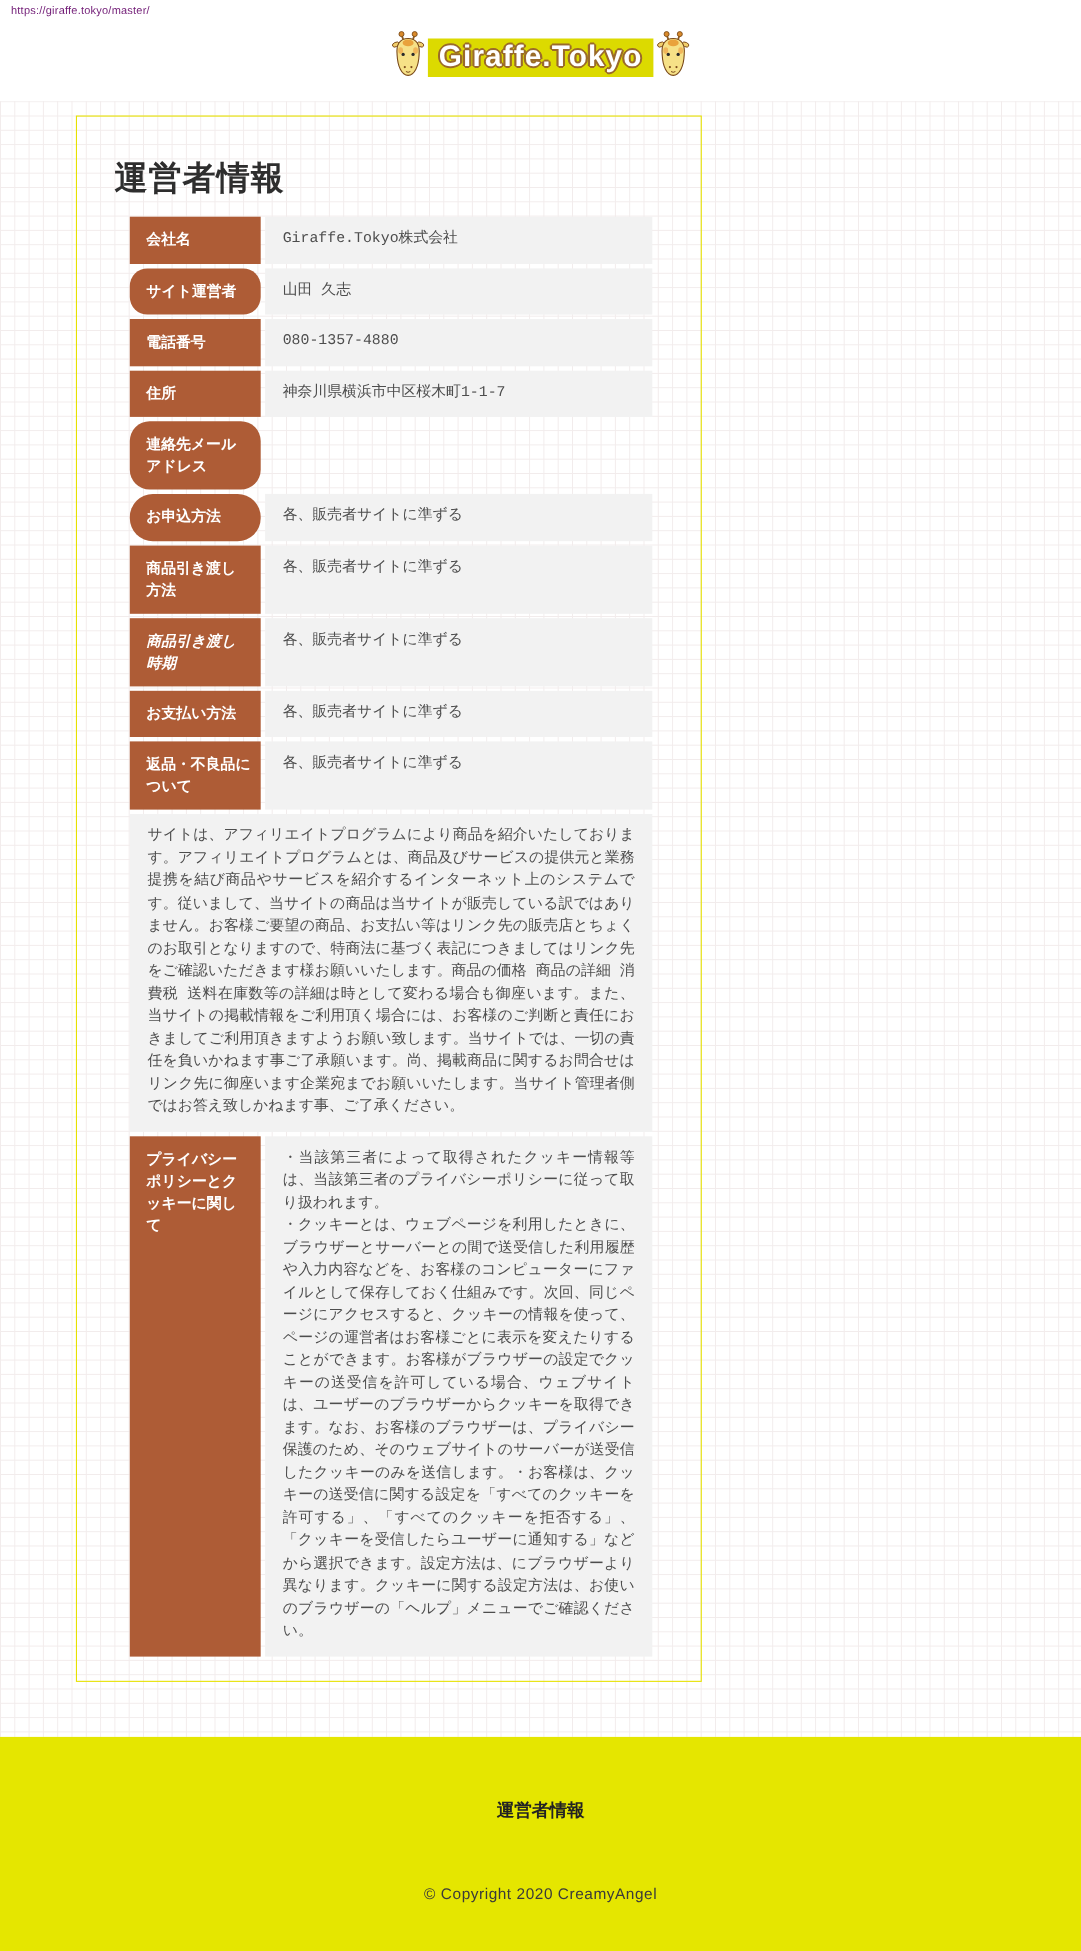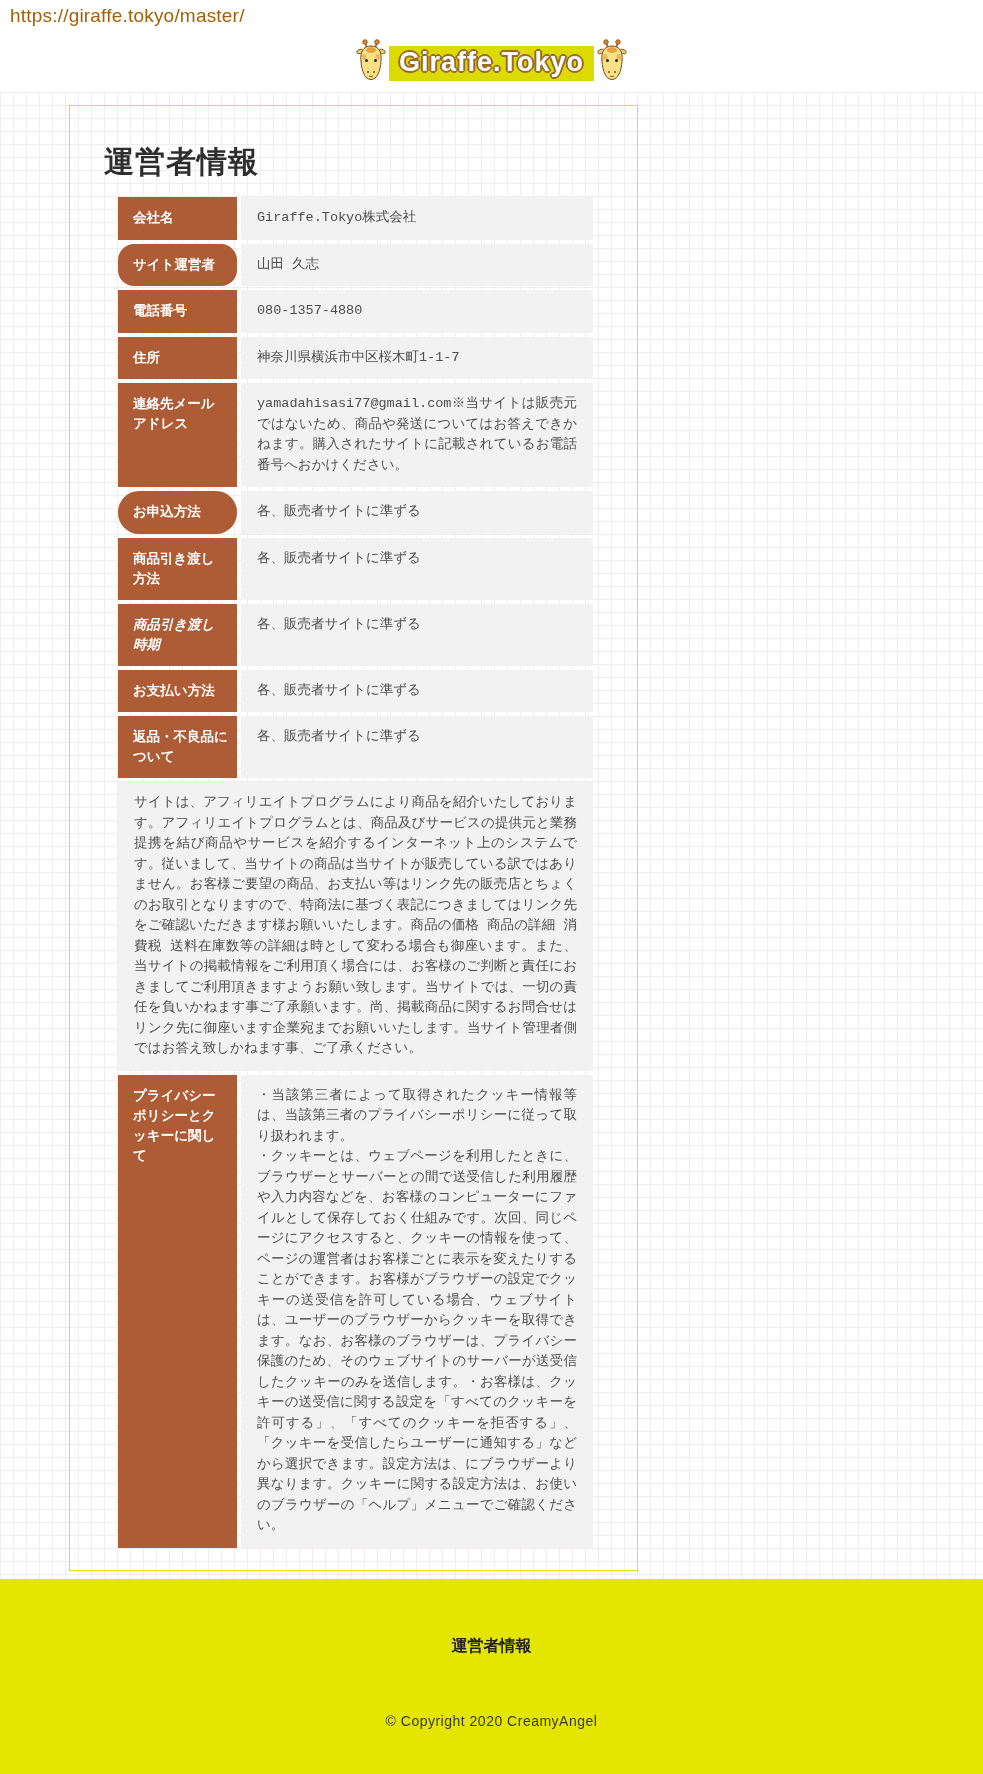"https://giraffe.tokyo/master/" .browser-url { color: #a16207 -> #701a75; font-size: 19px -> 10px }
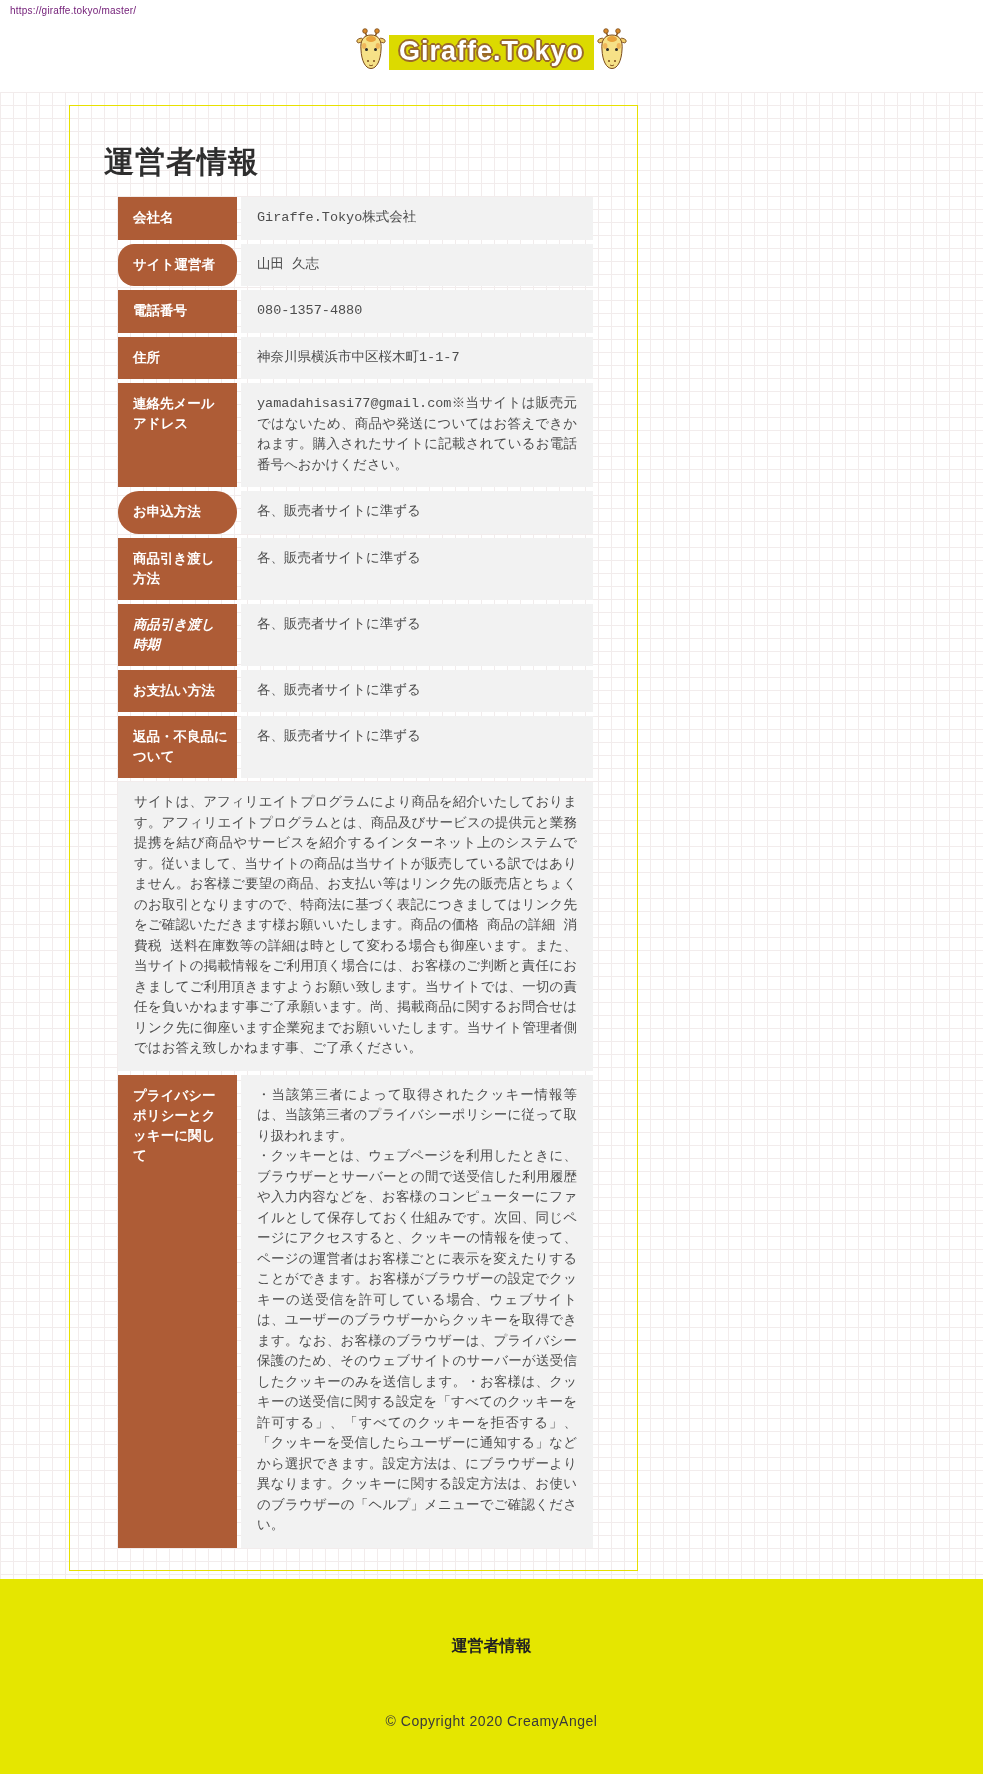"連絡先メールアドレス" div.cell-label { border-radius: none -> 18px }
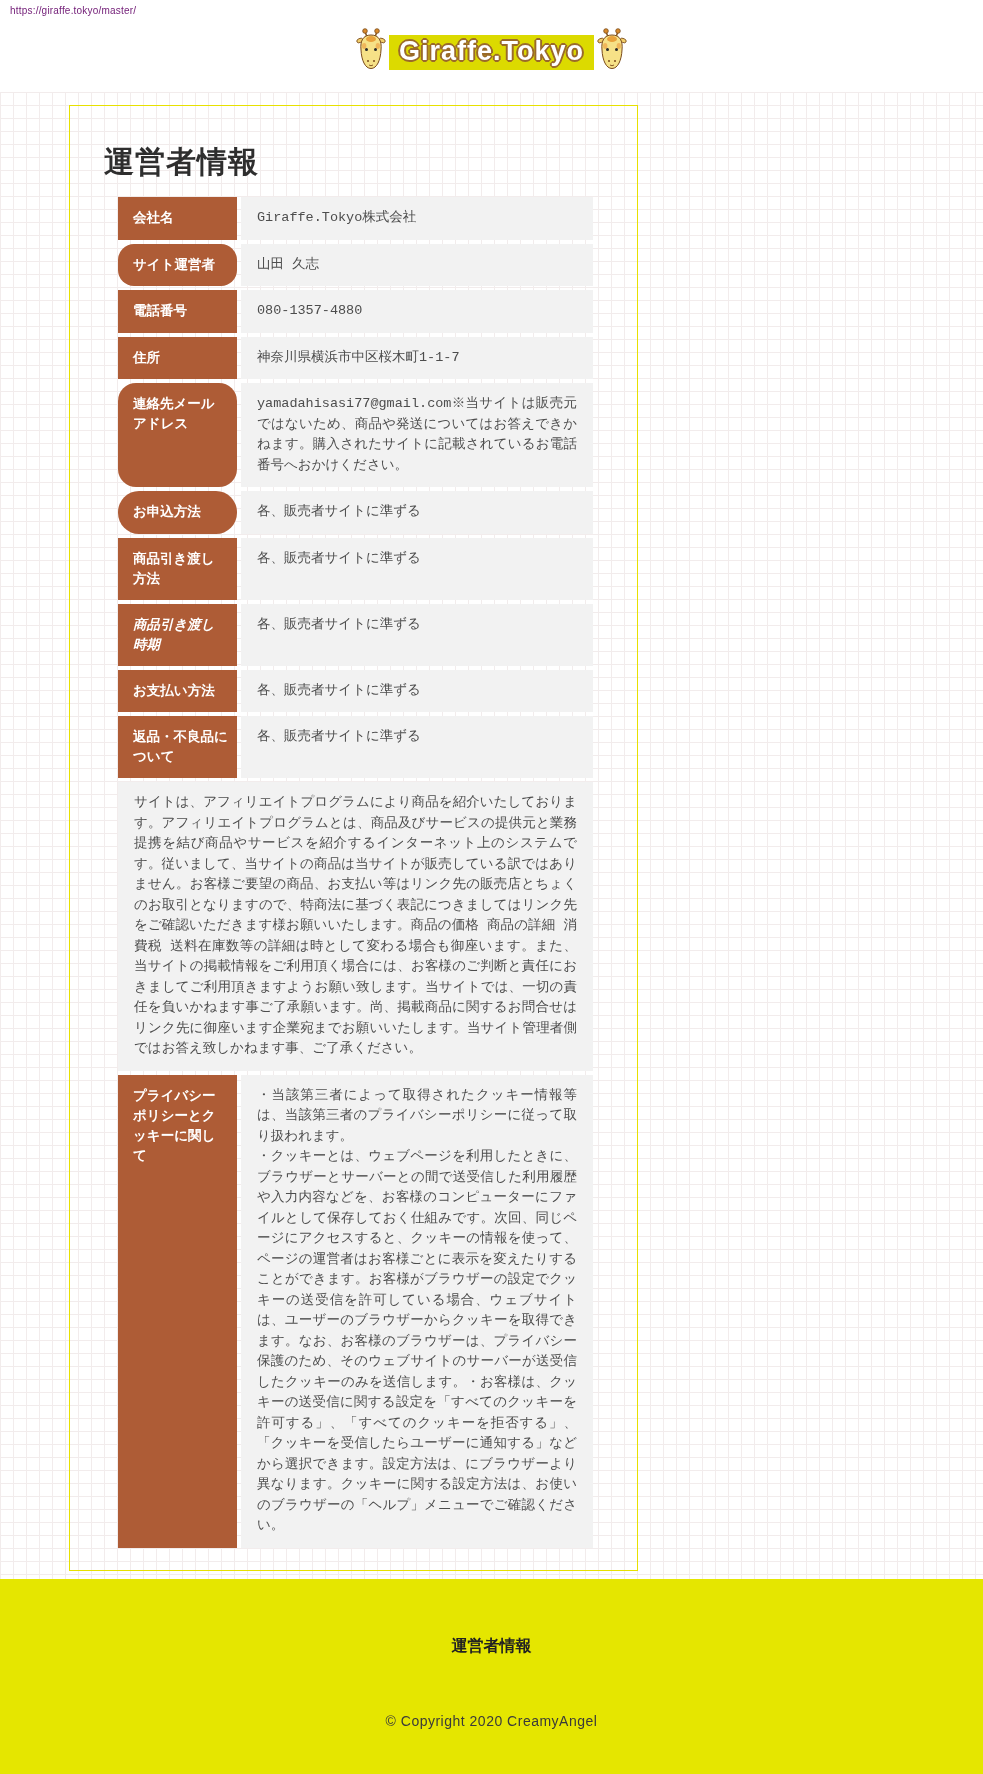"yamadahisasi77@gmail.com※当サイトは販売元ではないため、" div.cell-value { html: <div>yamadahisasi77@gmail.com※当サイトは販売元ではないため、商品や発送についてはお答えできかねます。購入されたサイトに記載されているお電話番号へおかけください。</div> -> none }
